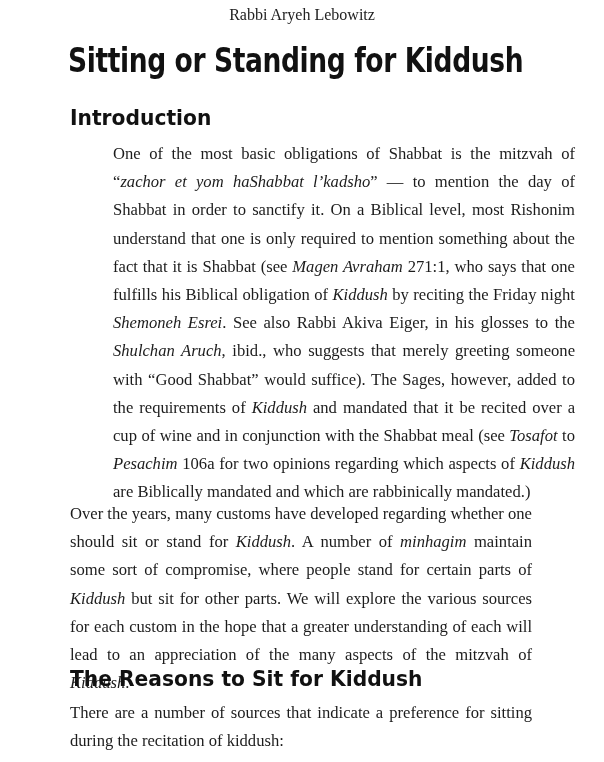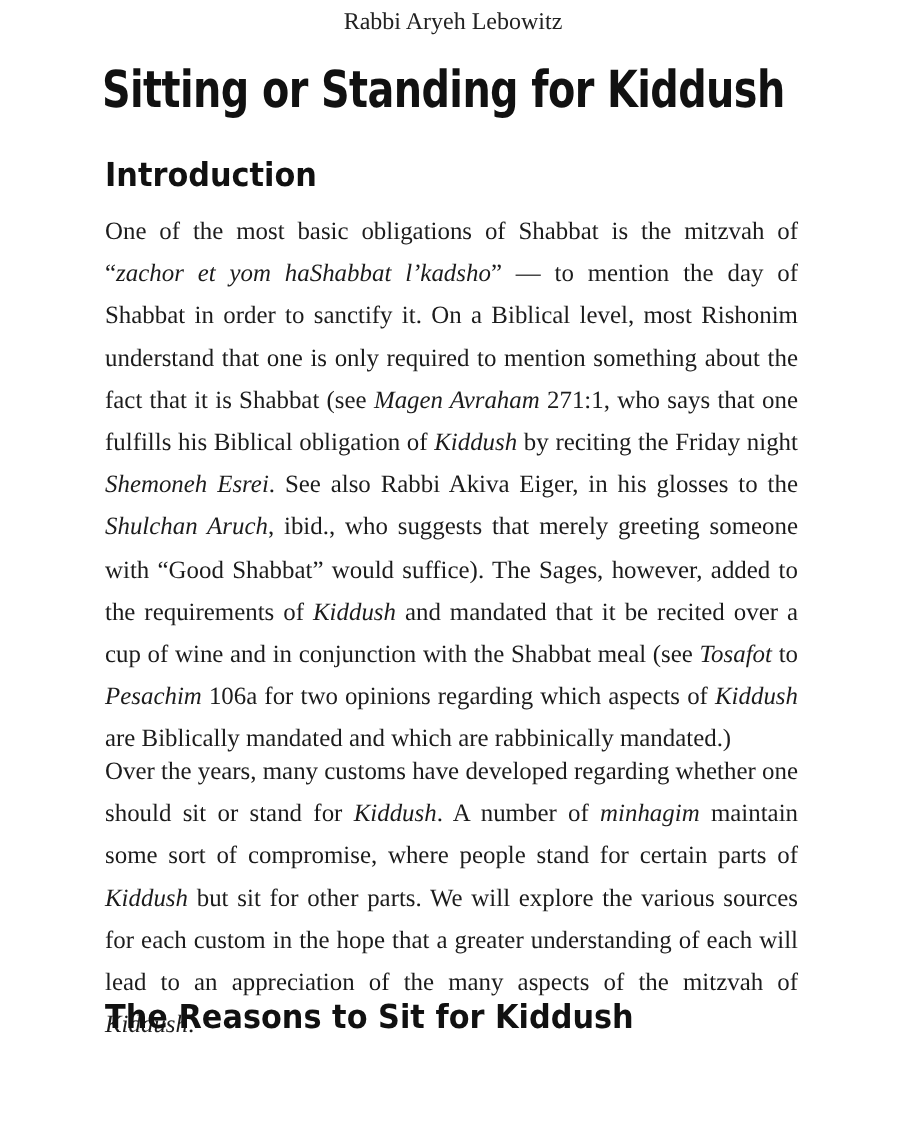"One of the most basic" .para.p1 { margin-left: none -> 43px }
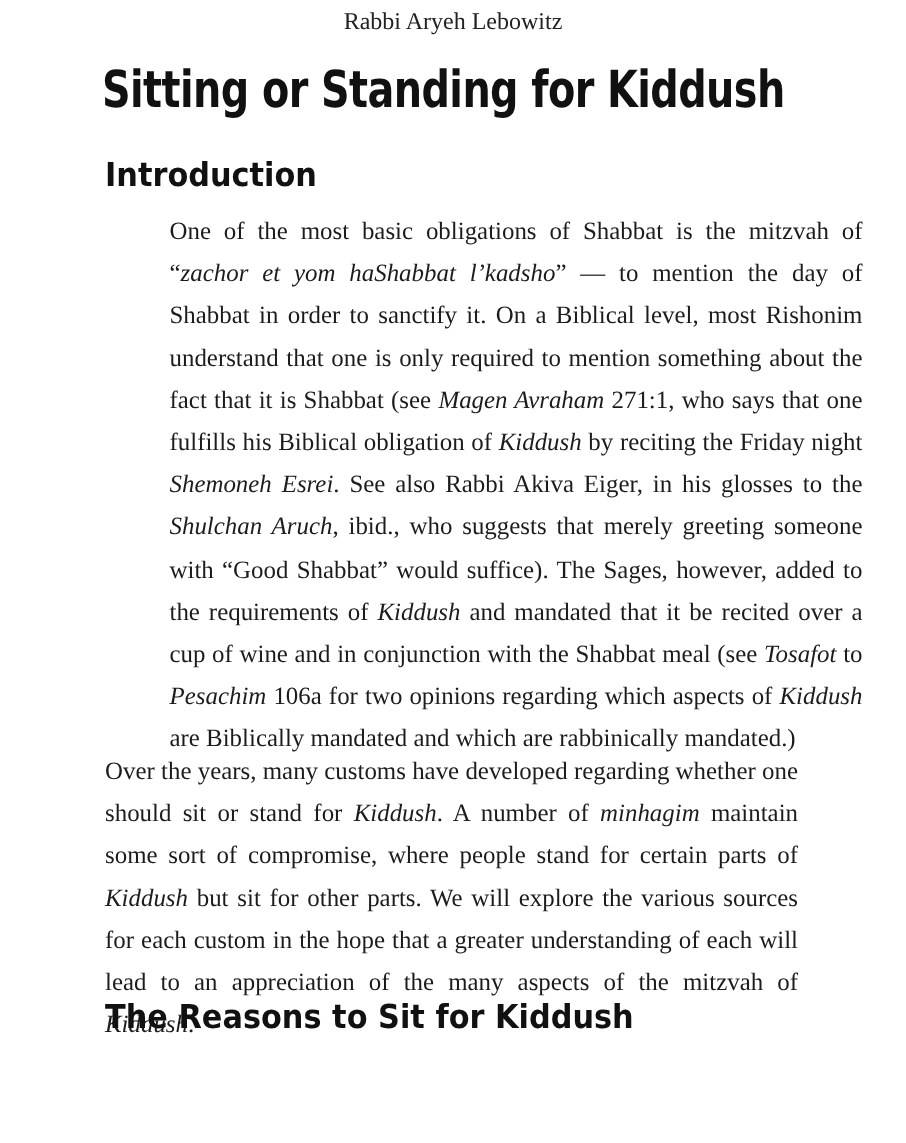"There are a number of" p.para { html: none -> <p><span>There are a number of sources that indicate a preference for sitting during the recitation of kiddush:</span></p> }
